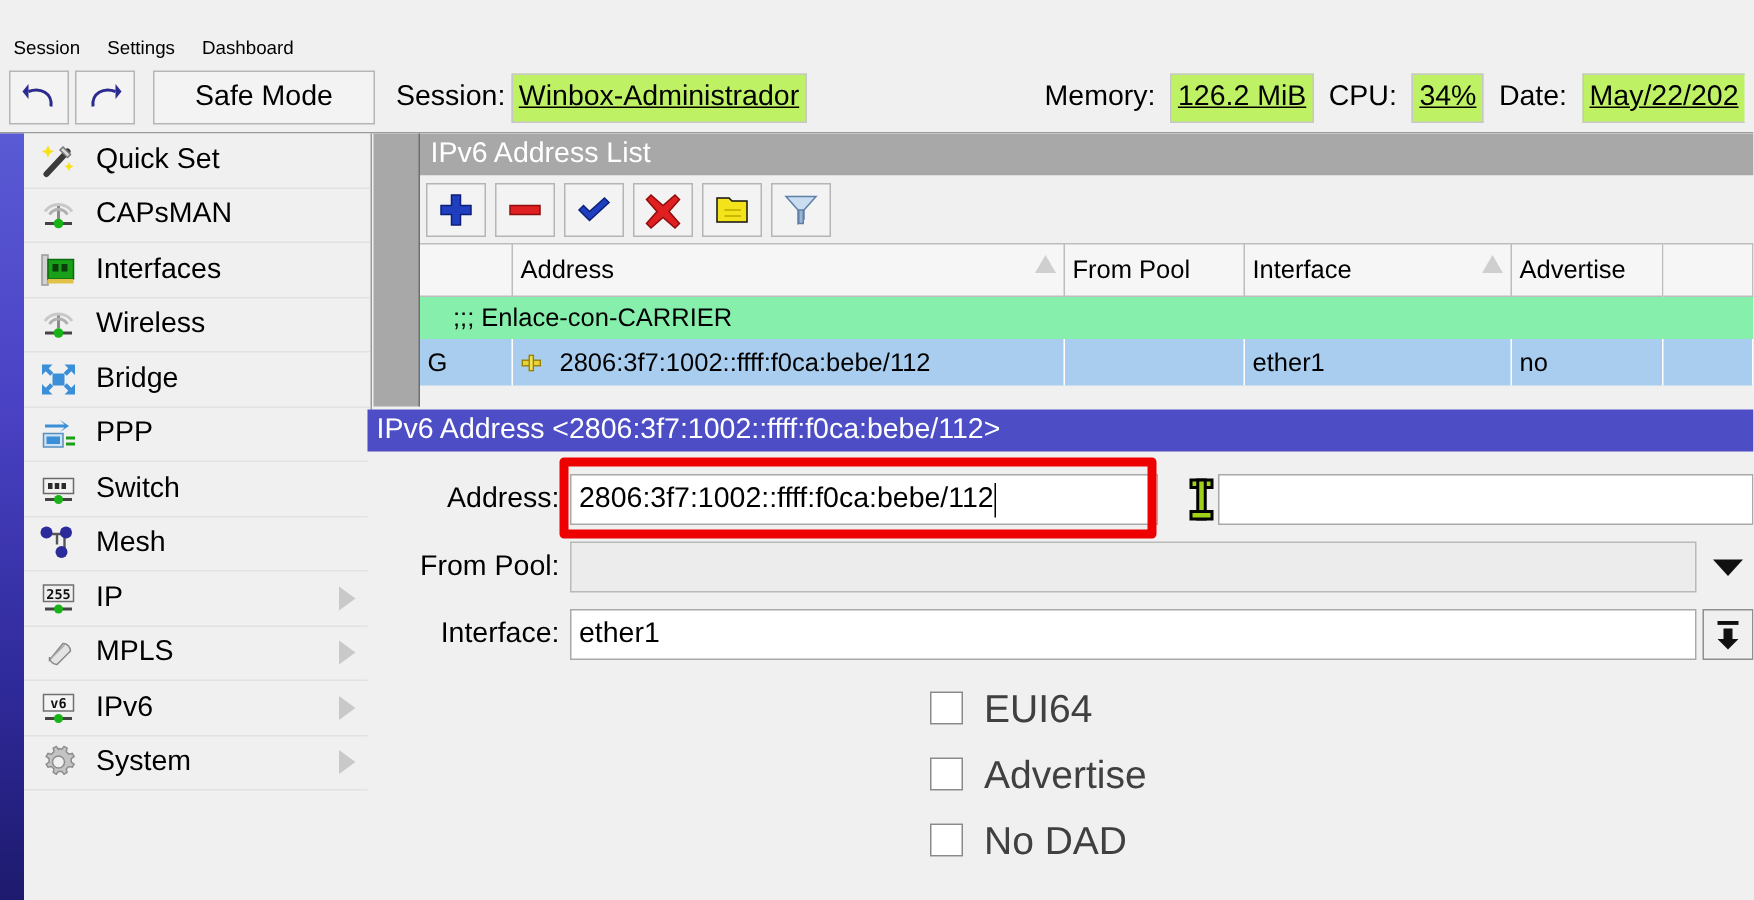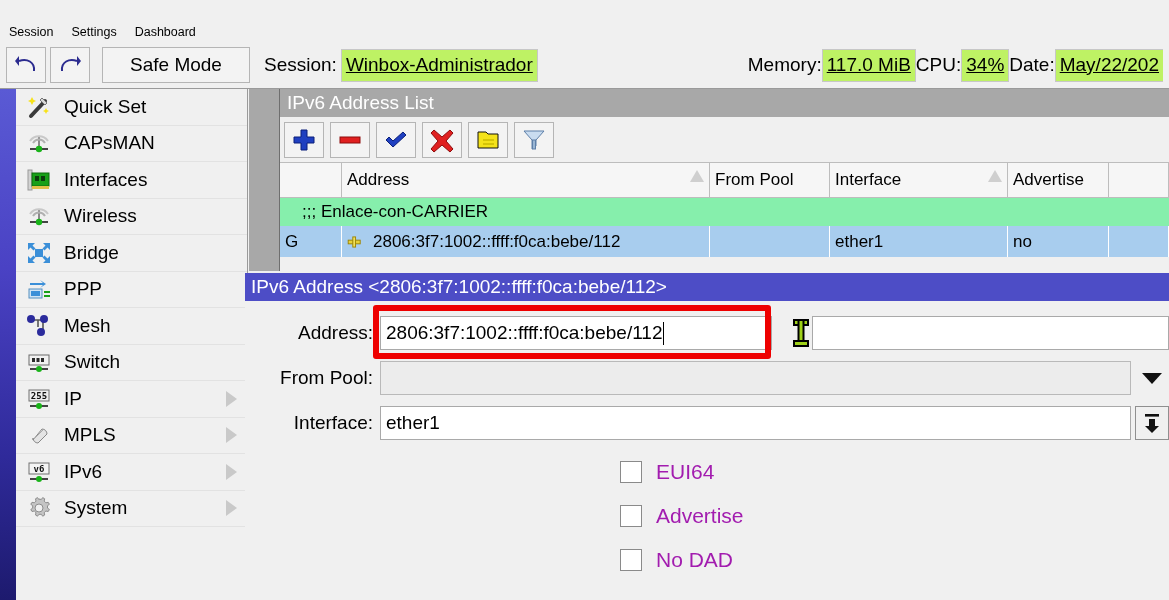"Memory:" .tb-right { gap: 0 -> 10px }
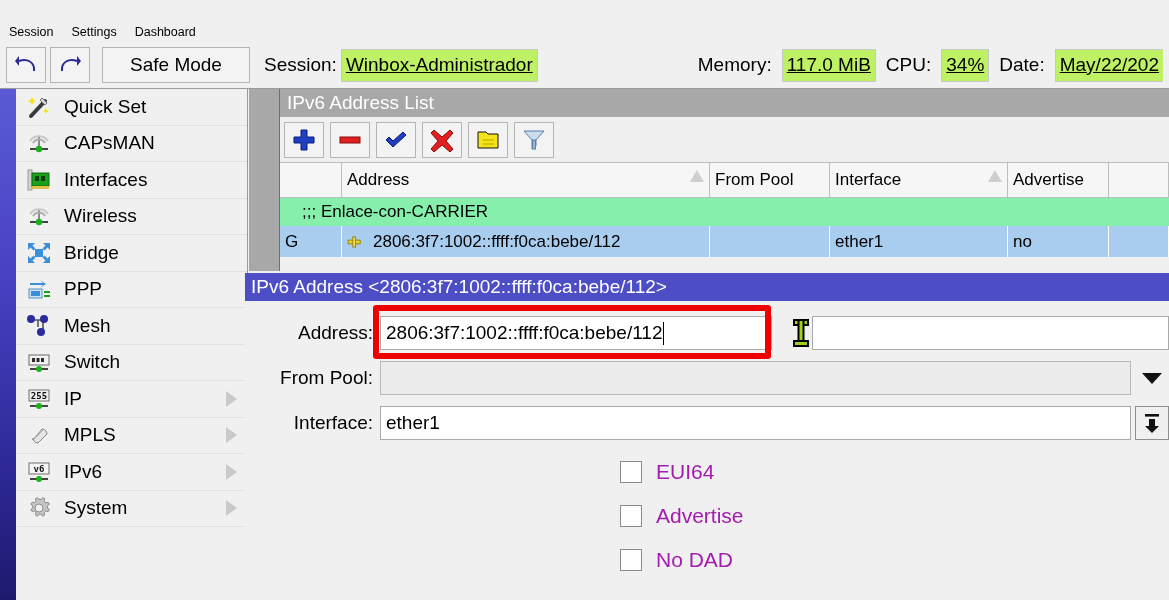"117.0 MiB" div.fieldbox { text: 117.0 -> 126.2 }
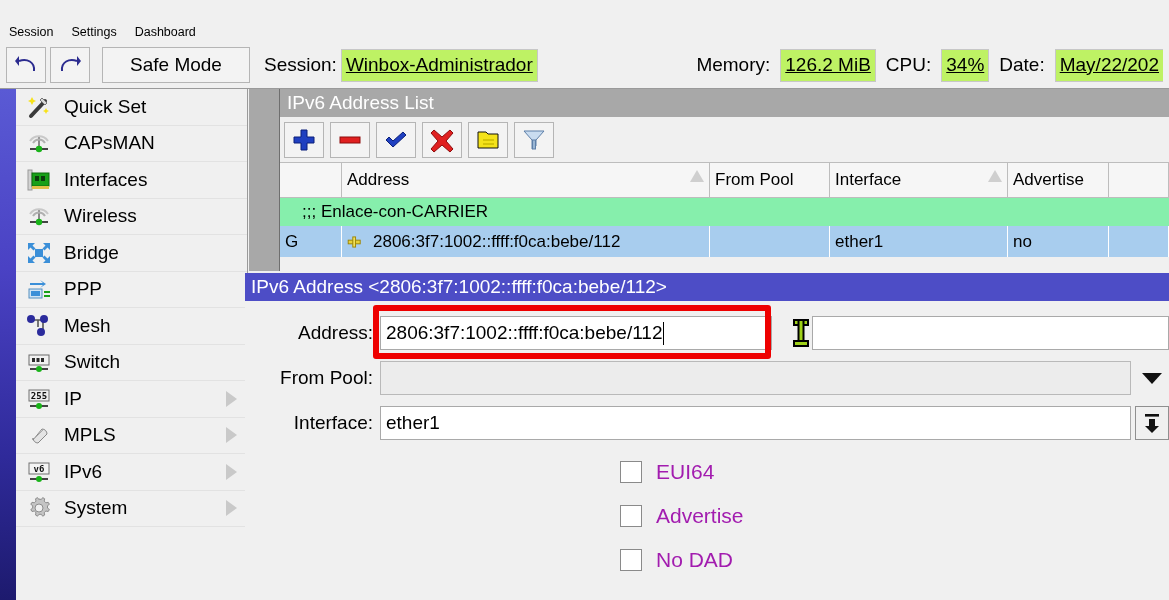"Mesh" div.mitem { order: before "Switch" -> after "Switch" }
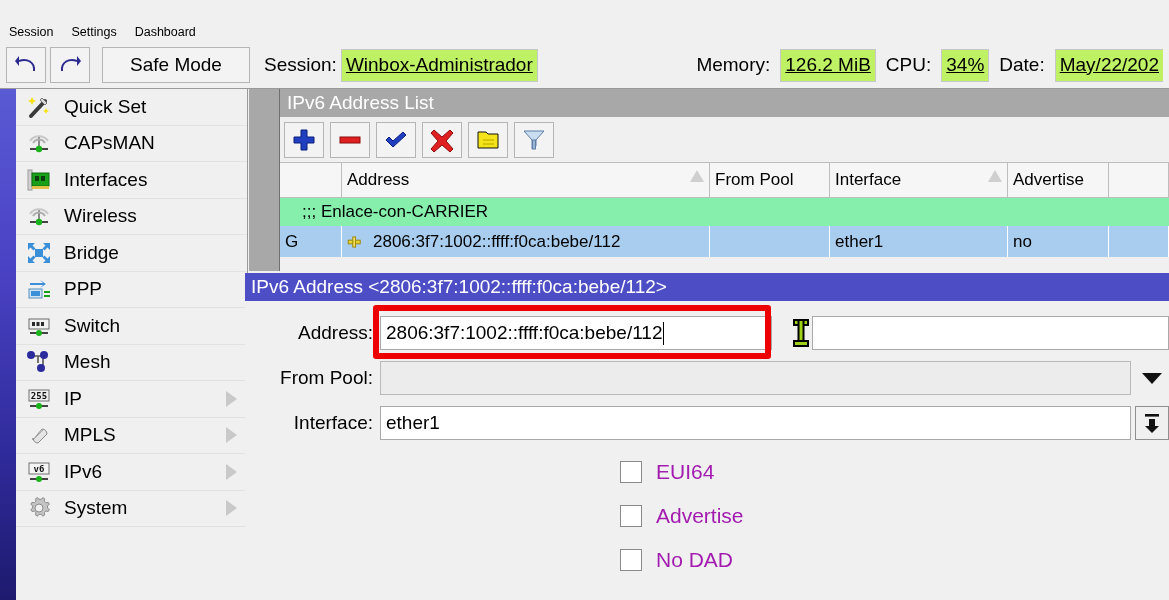"EUI64" .cbrow { color: #a21caf -> #404040; font-size: 21px -> 26px }
